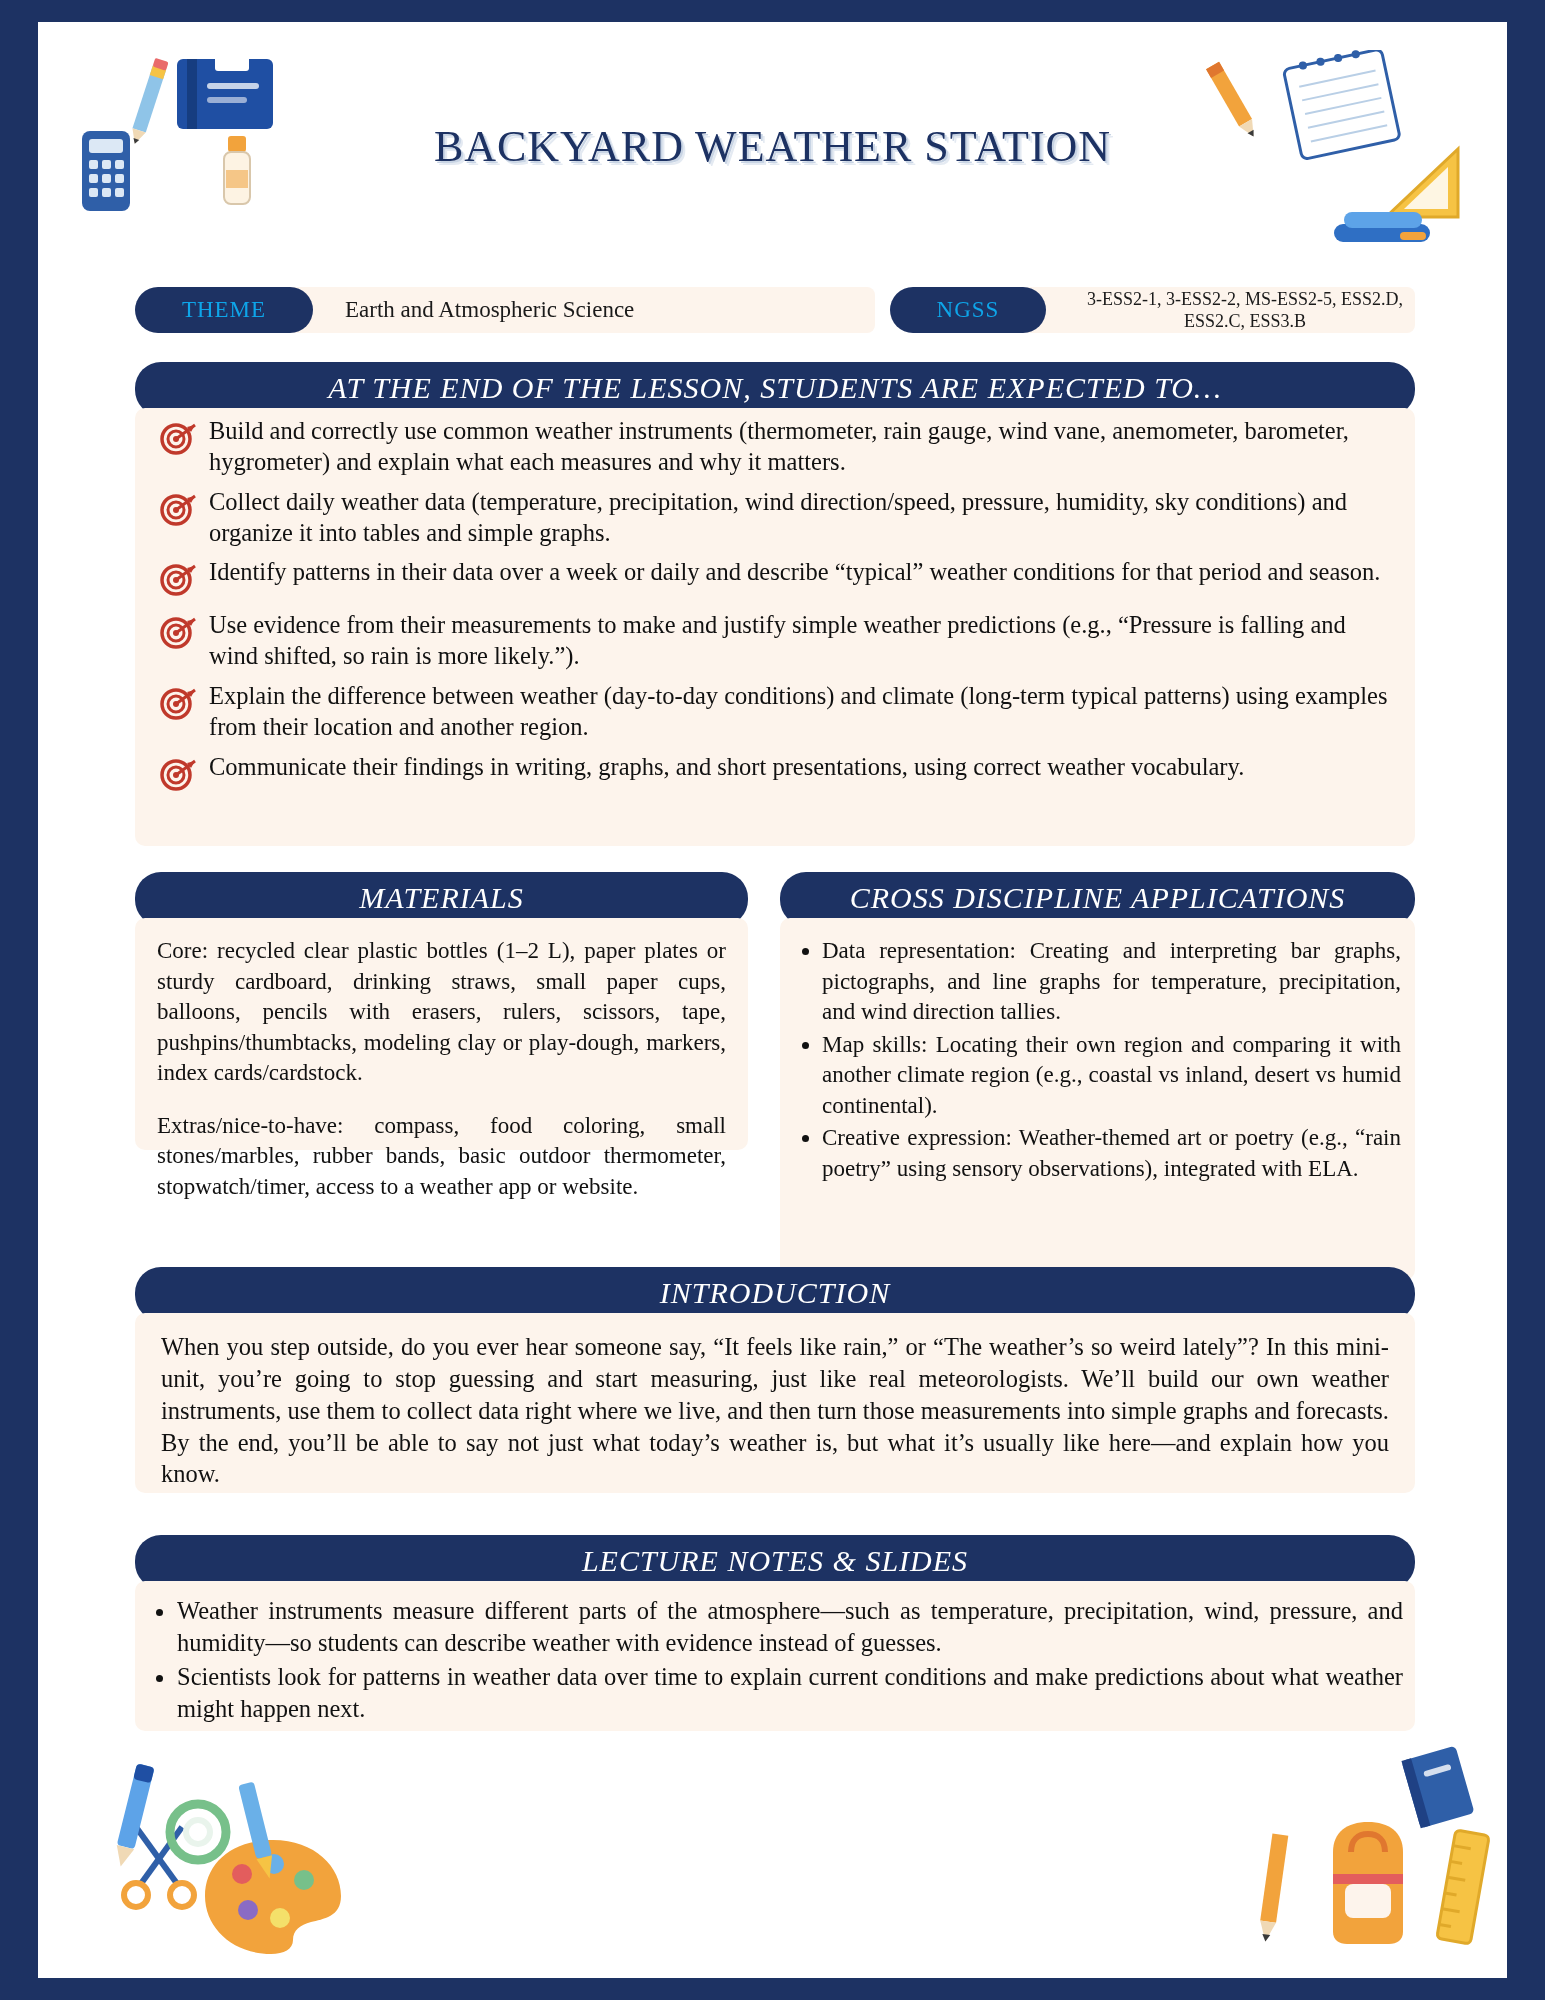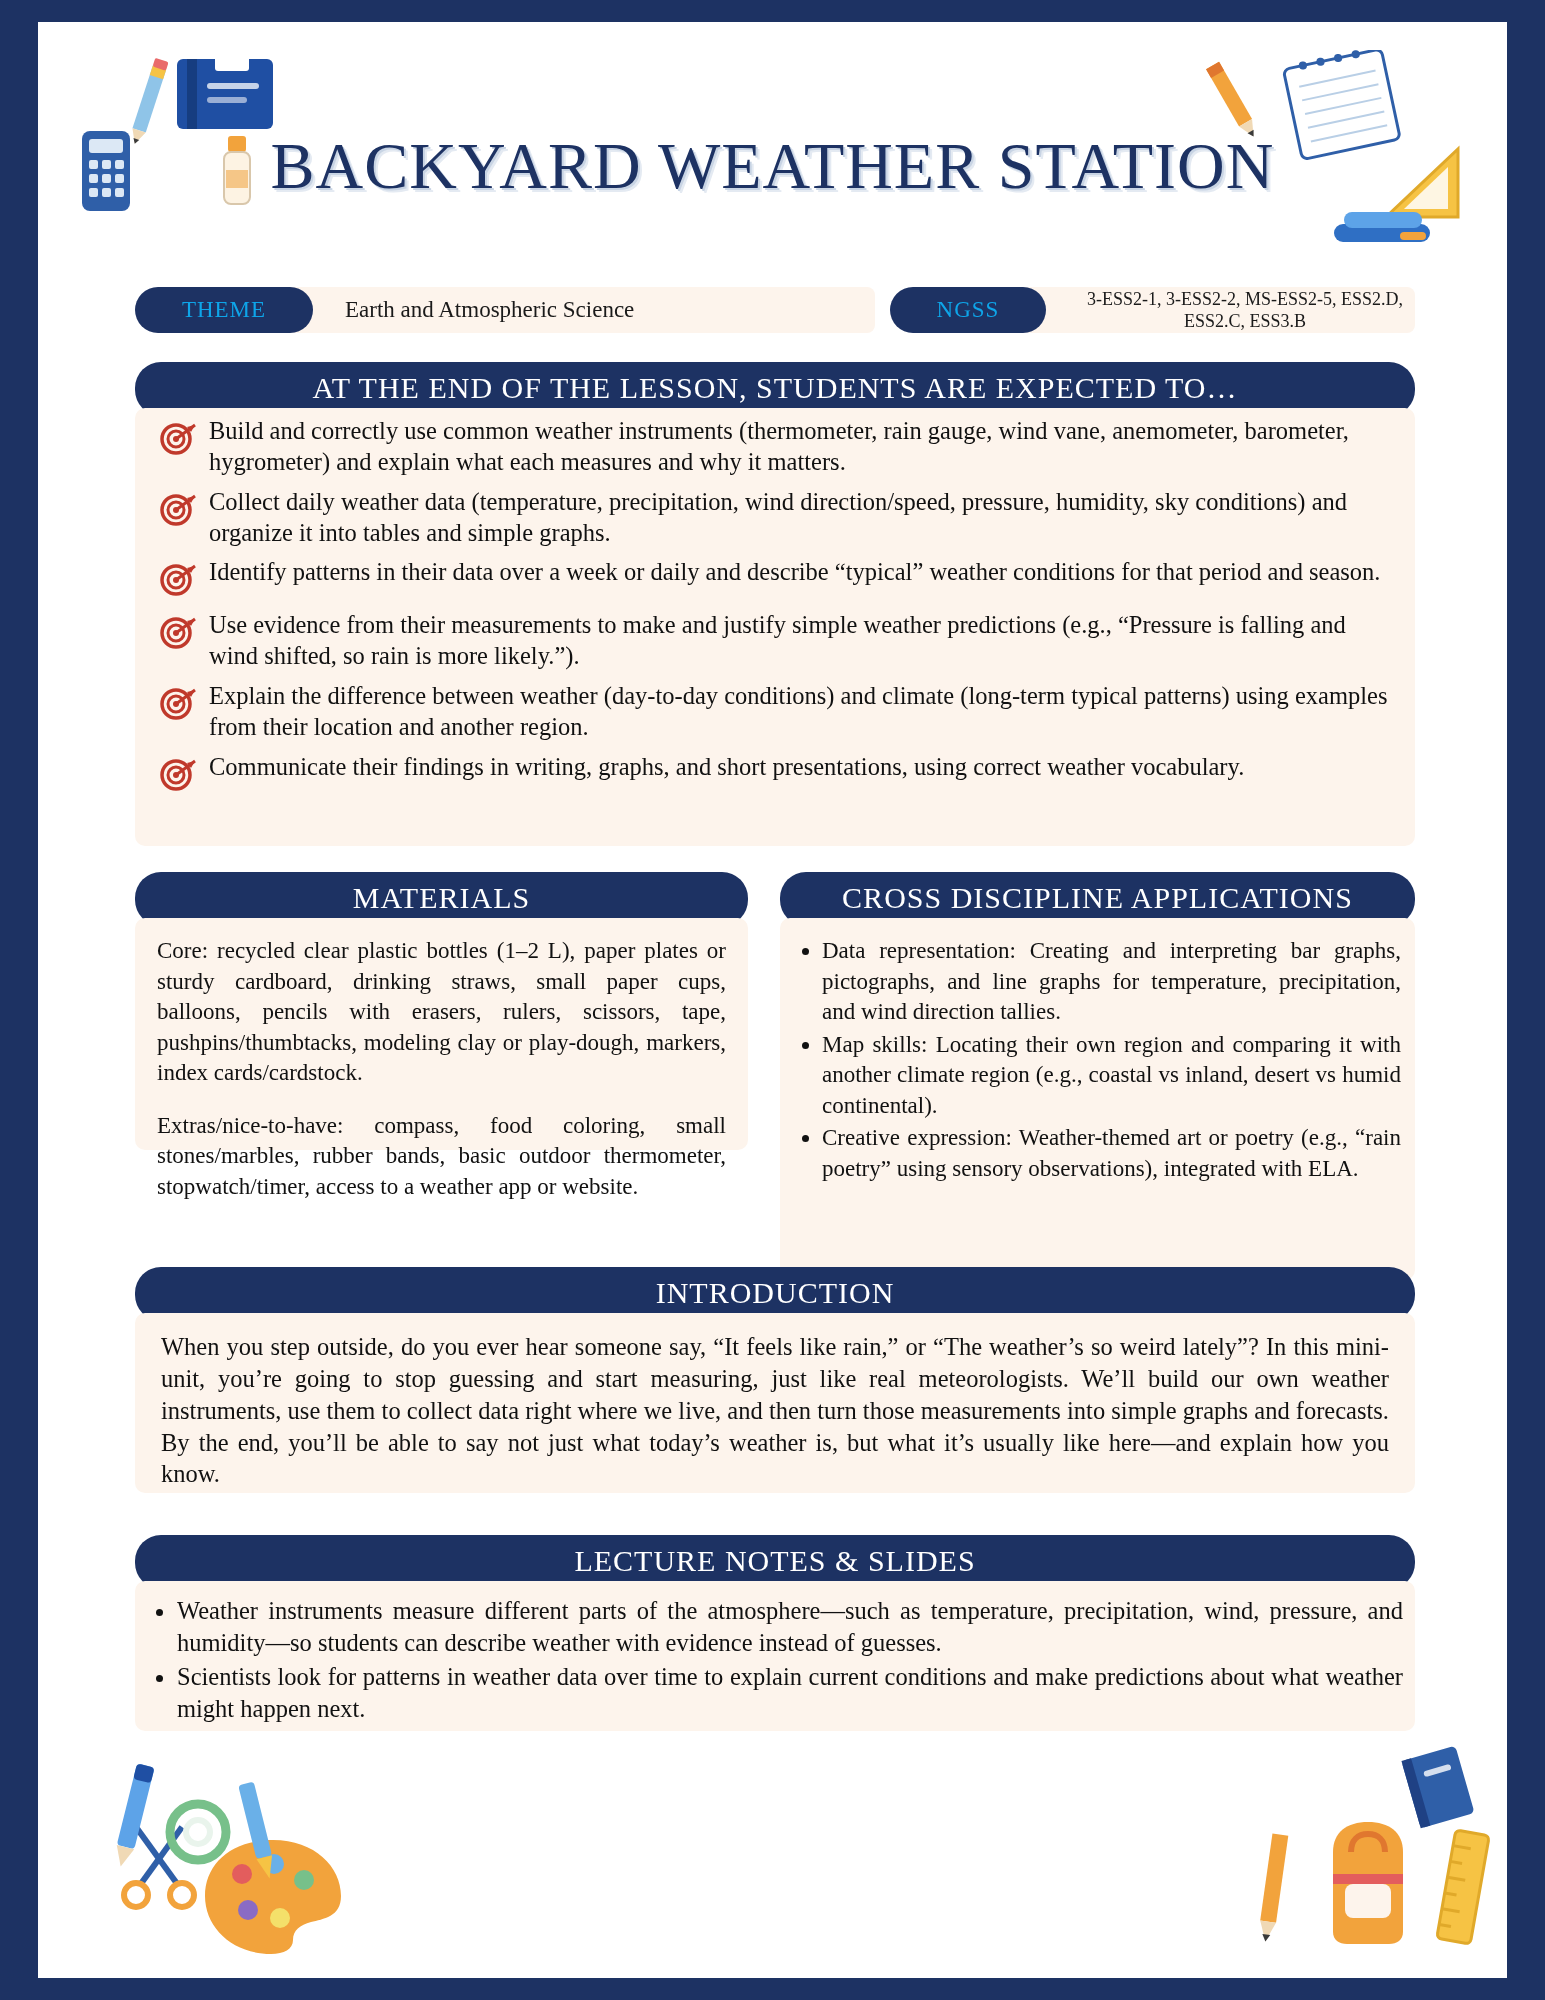"BACKYARD WEATHER STATION" .title { font-size: 66px -> 44px; margin: 16px -> 9px }
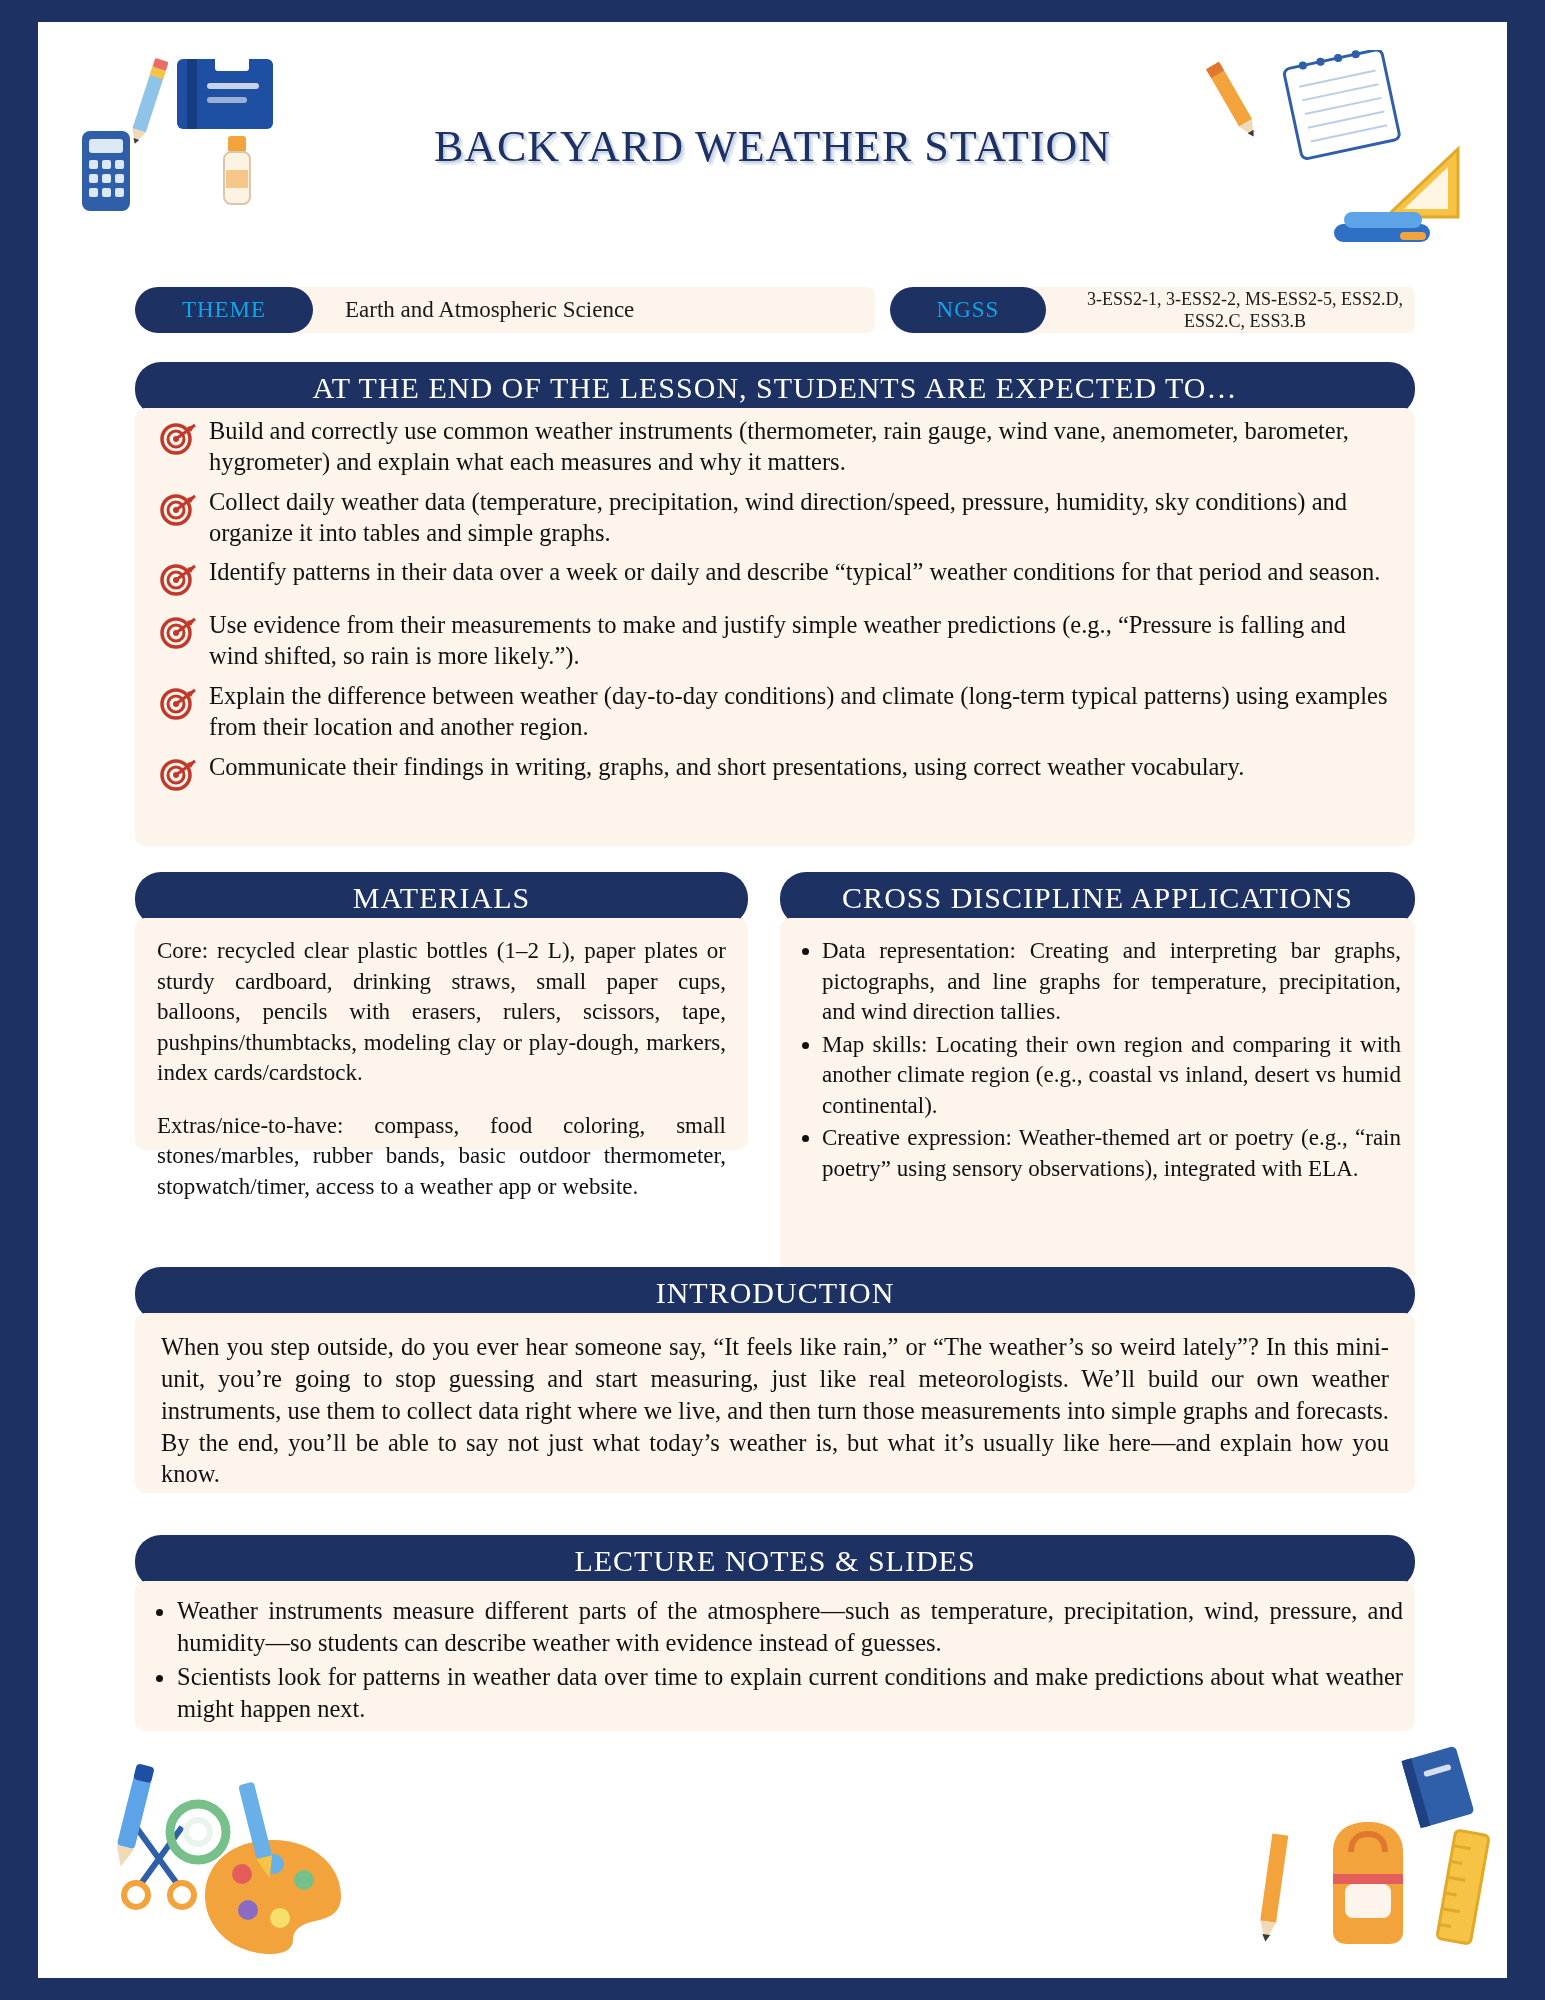"AT THE END OF THE" .section-header { font-style: none -> italic }
